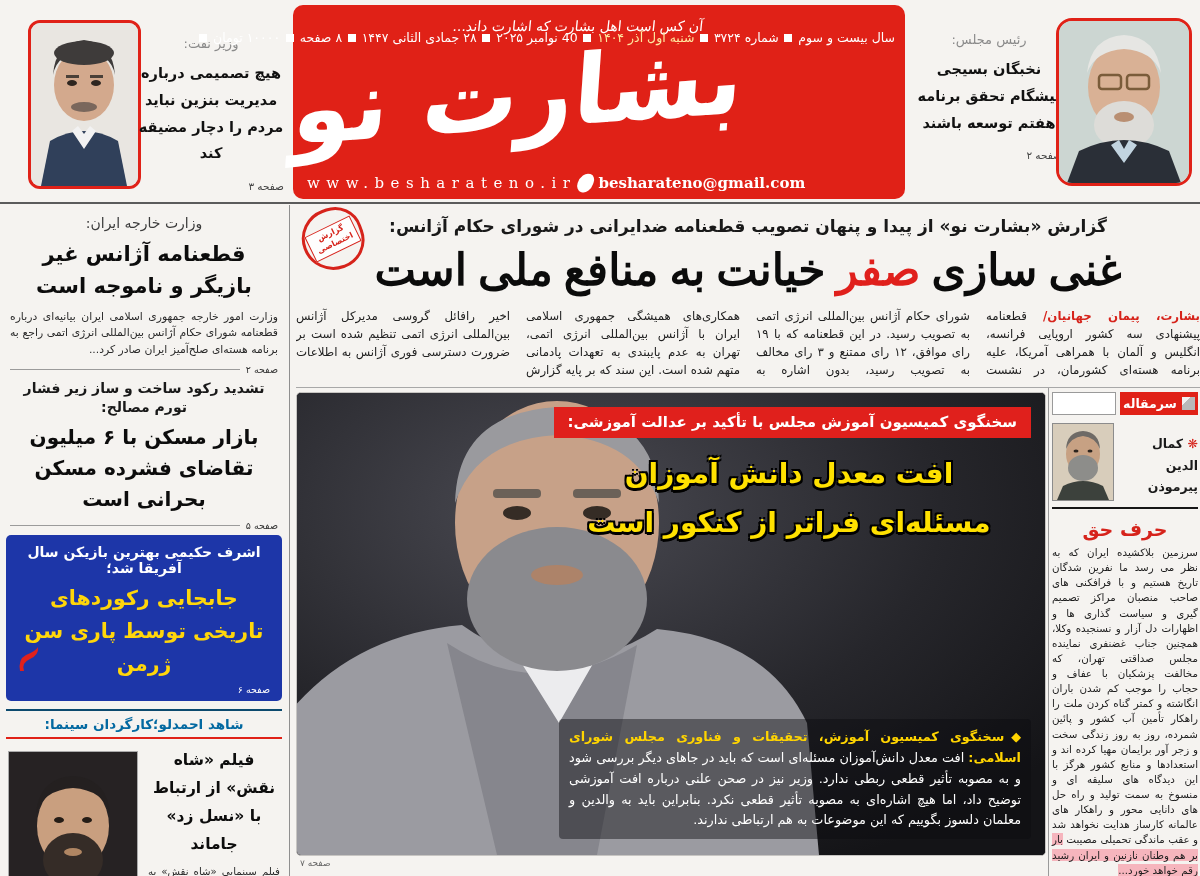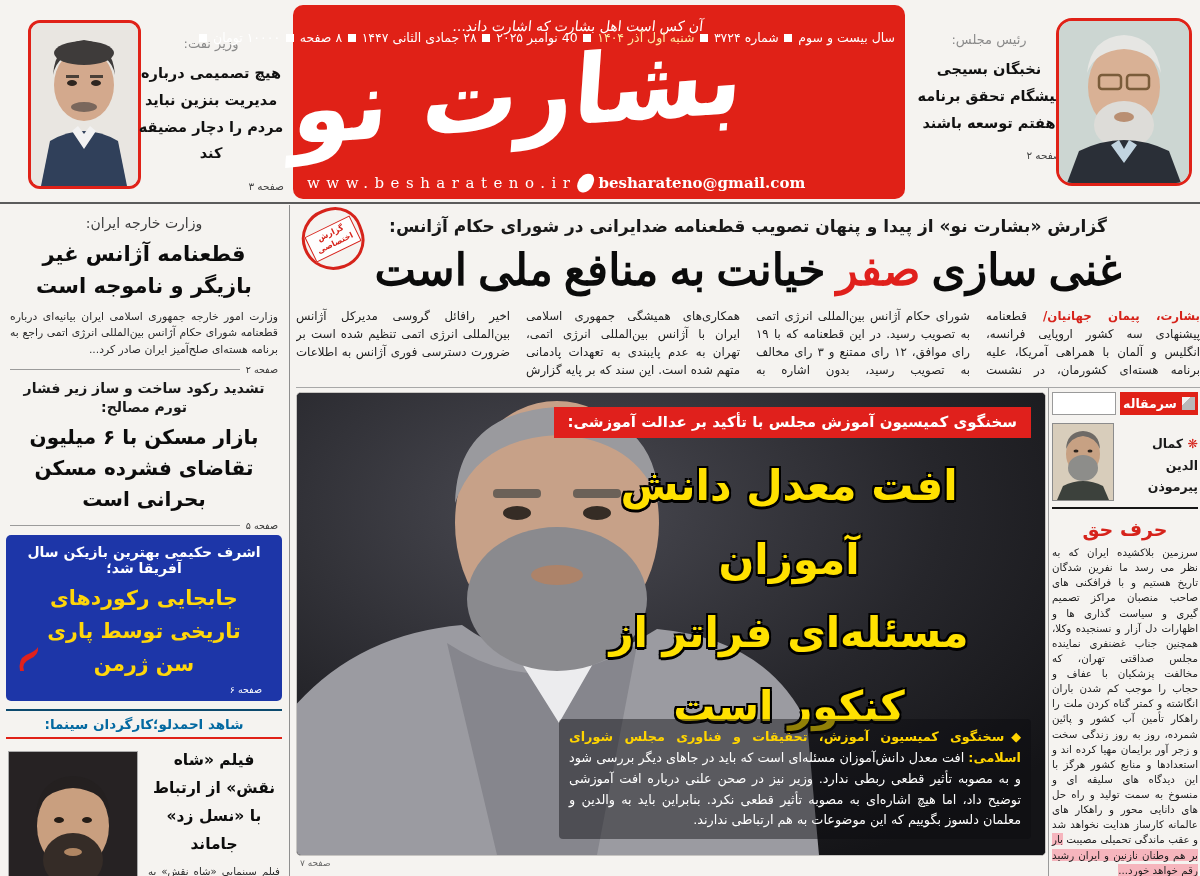"افت معدل دانش آموزان" #ms-head { font-size: 42px -> 28px }
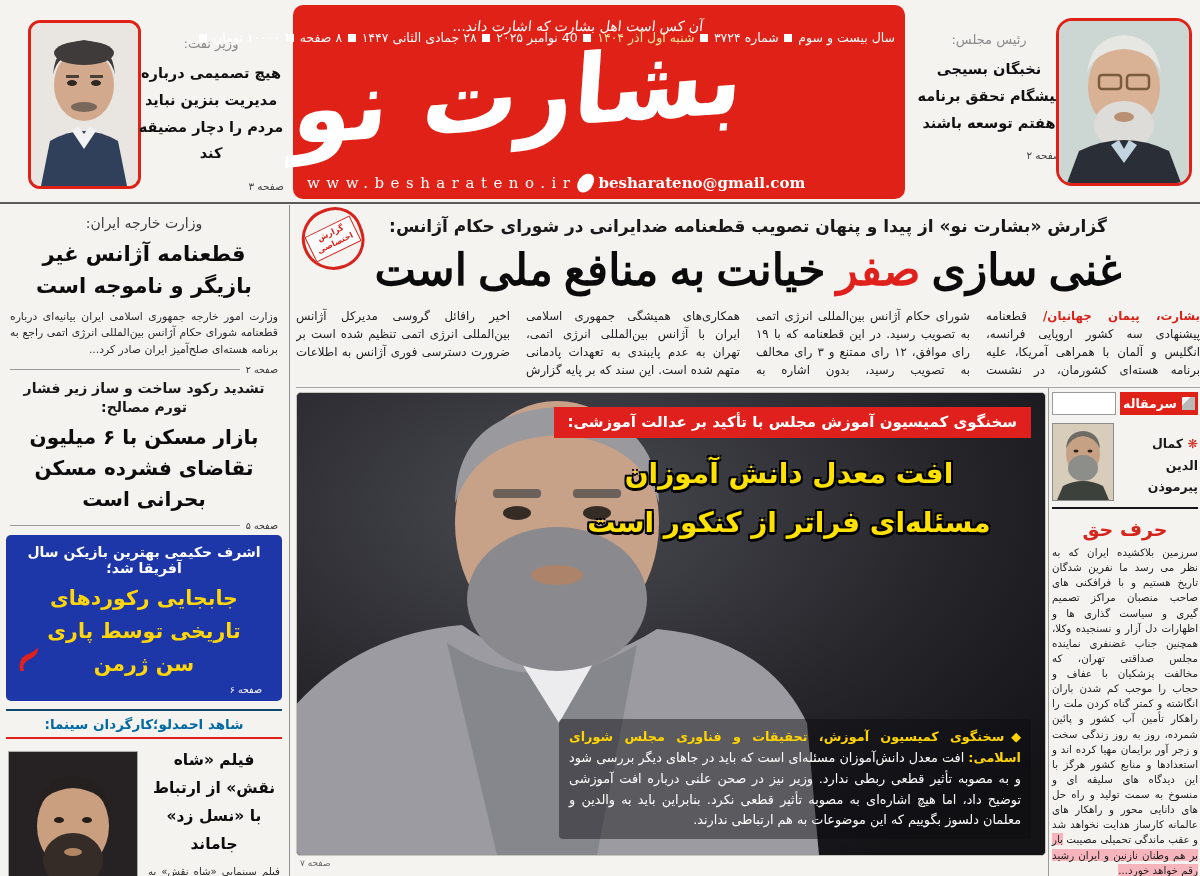"اشرف حکیمی بهترین بازیکن سال" #sport-box { padding: 9px 20px 6px -> 9px 12px 6px }
